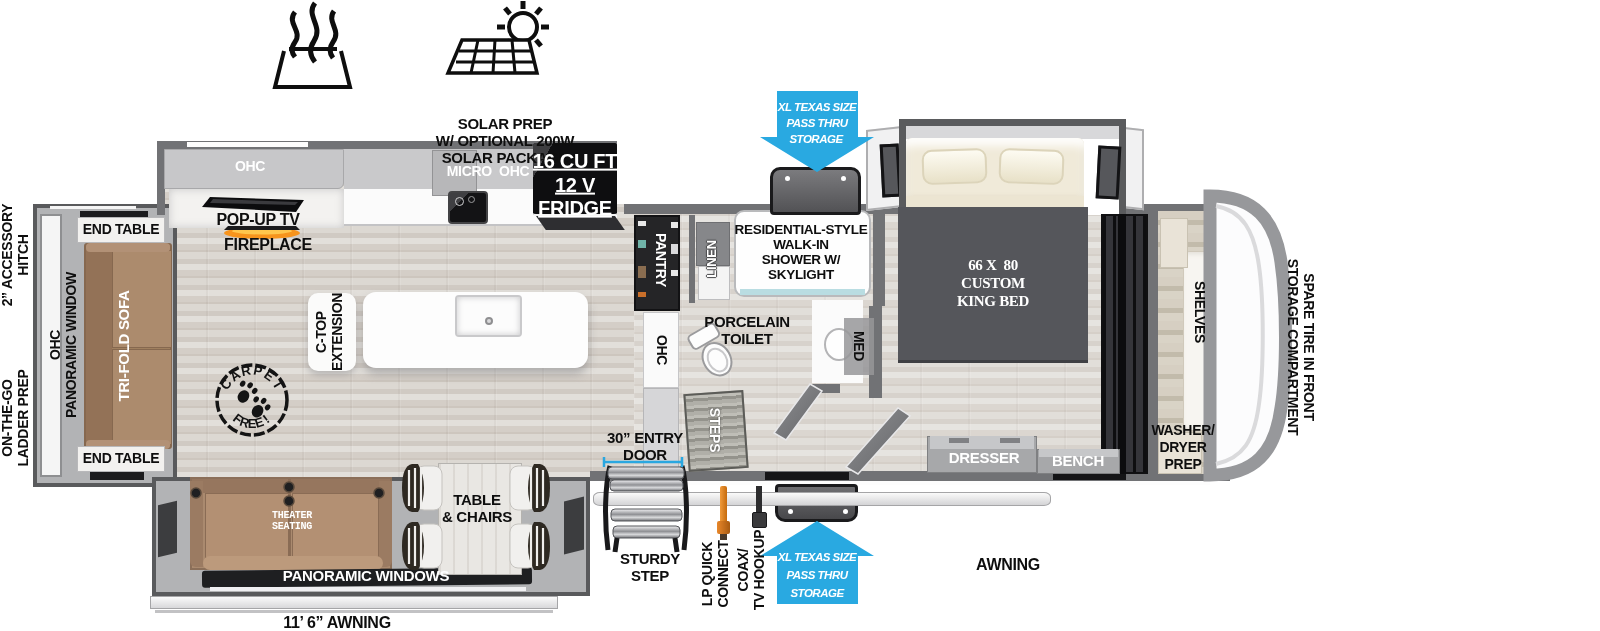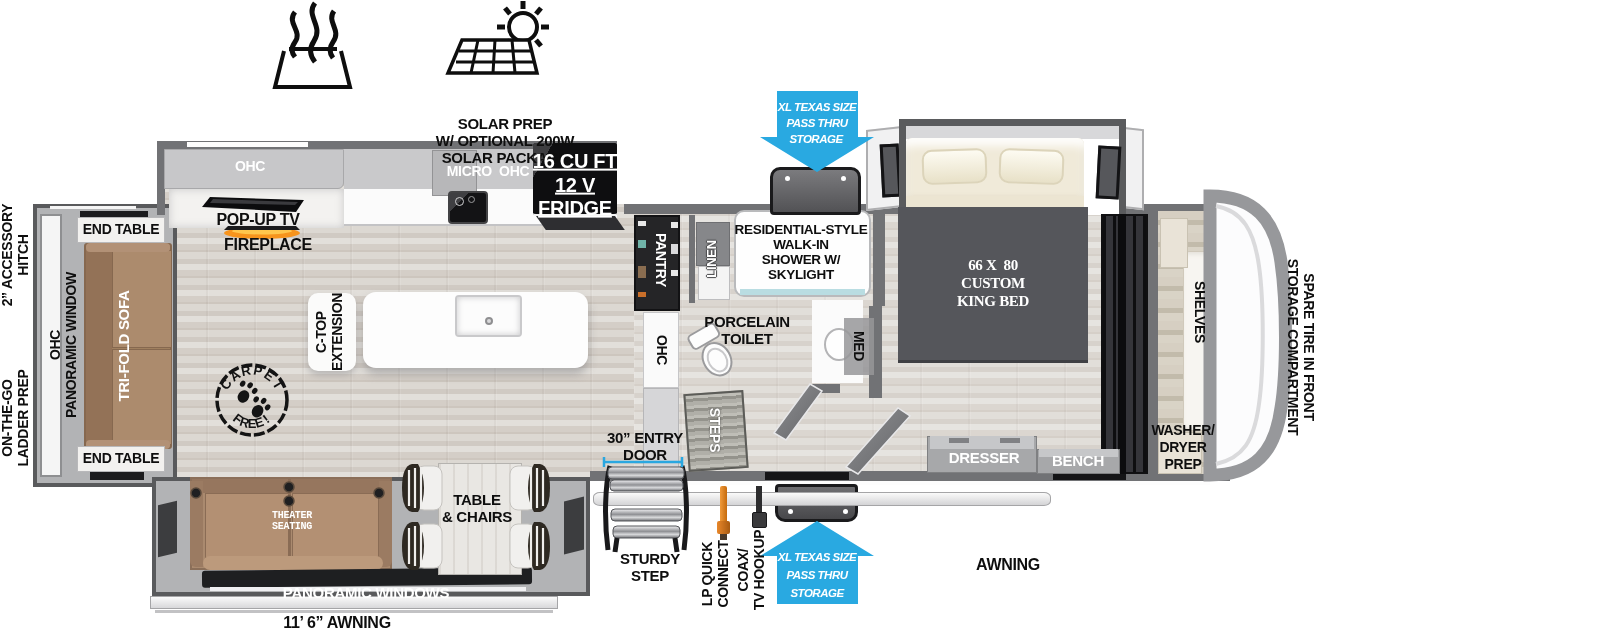"PANORAMIC WINDOWS" div.lbl { top: 593px -> 576px }
